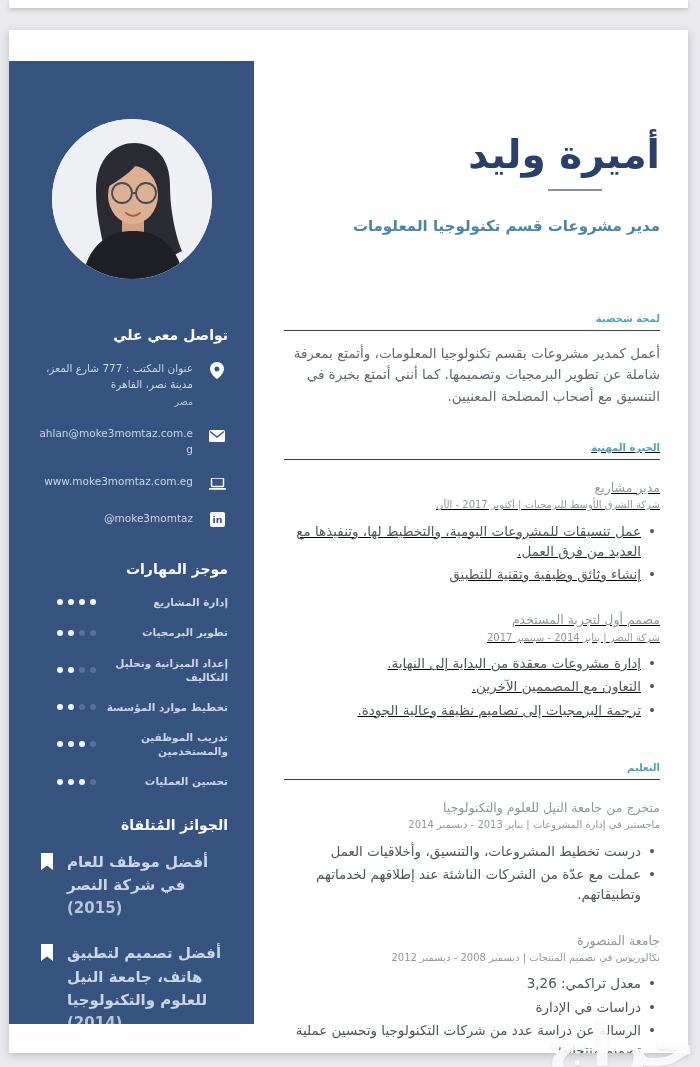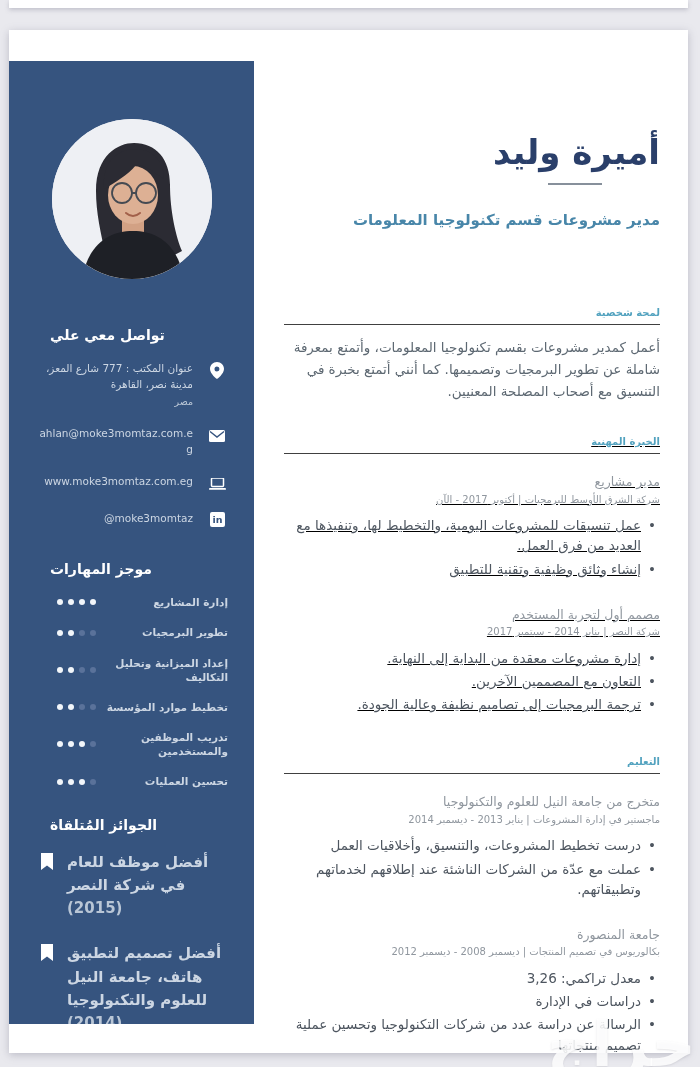"أميرة وليد" .name { font-size: 34px -> 39px }
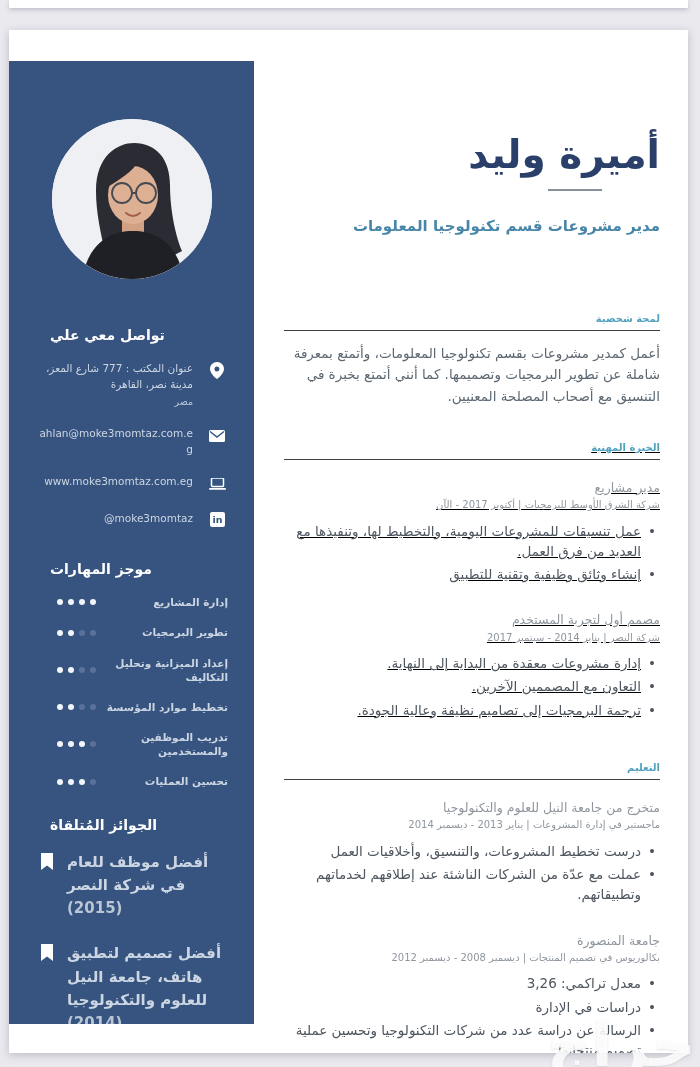"تواصل معي علي" .side-heading { padding: 0 41px -> 0 26px; text-align: left -> right }
